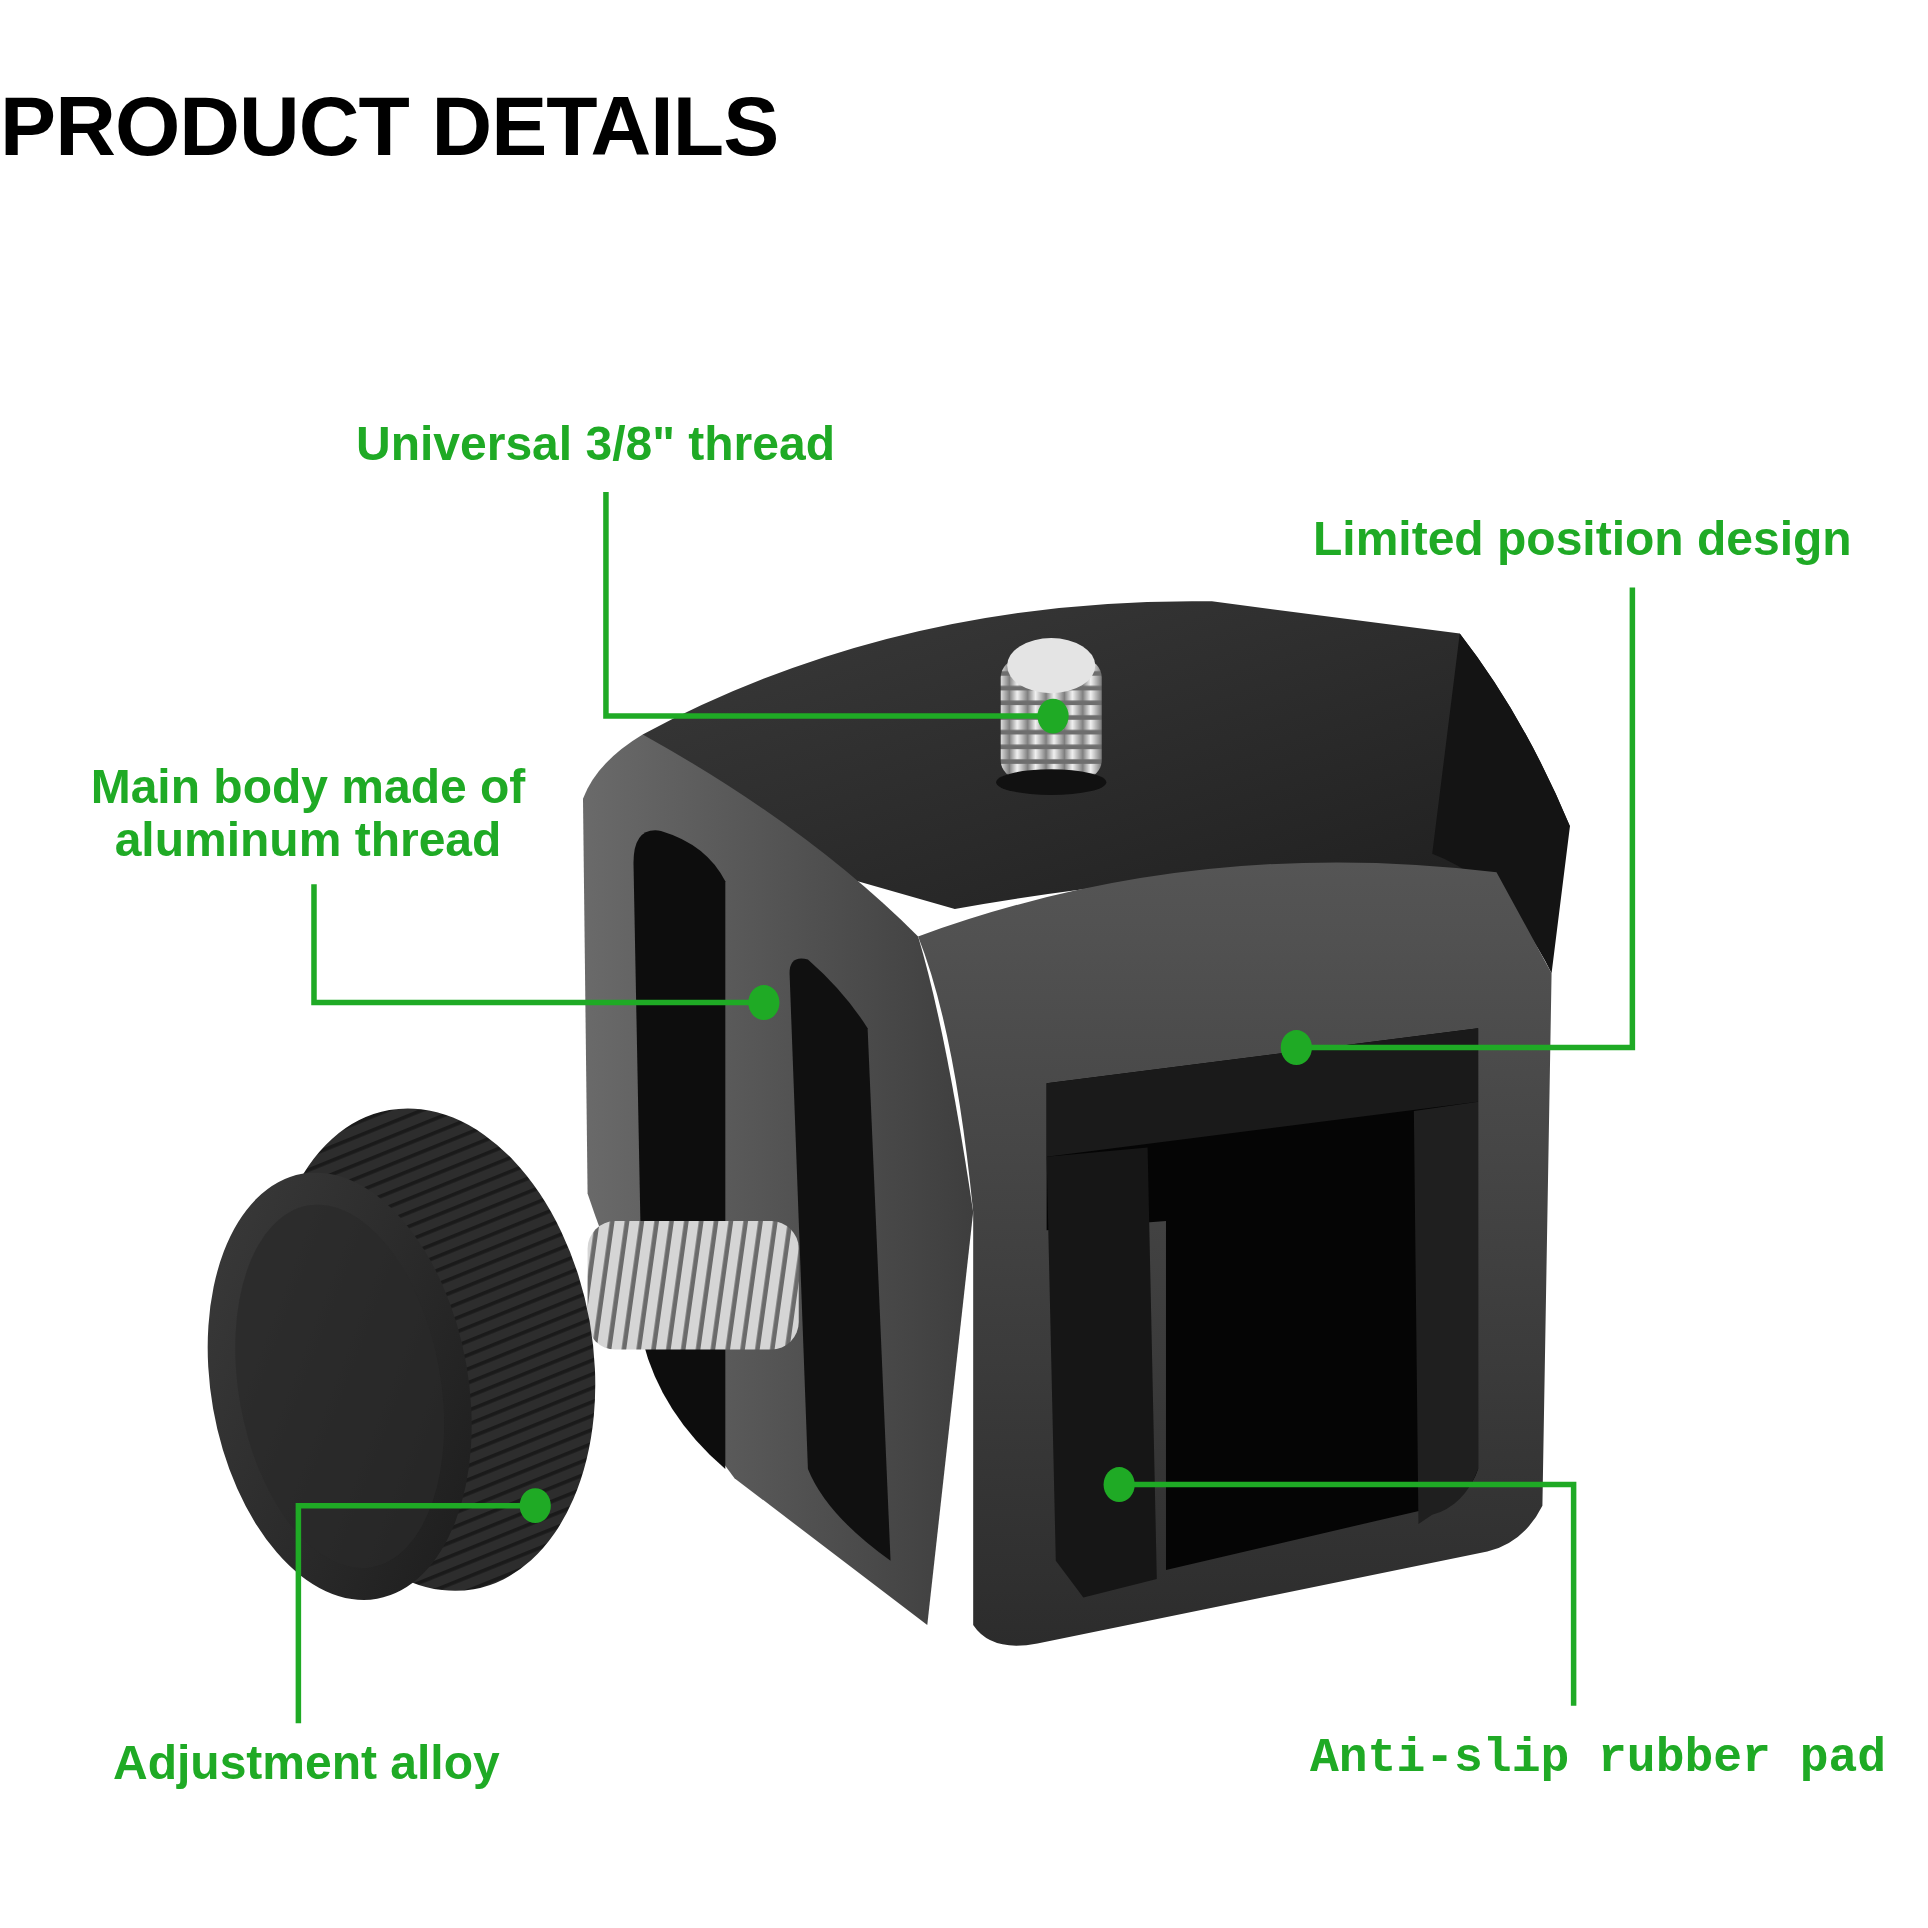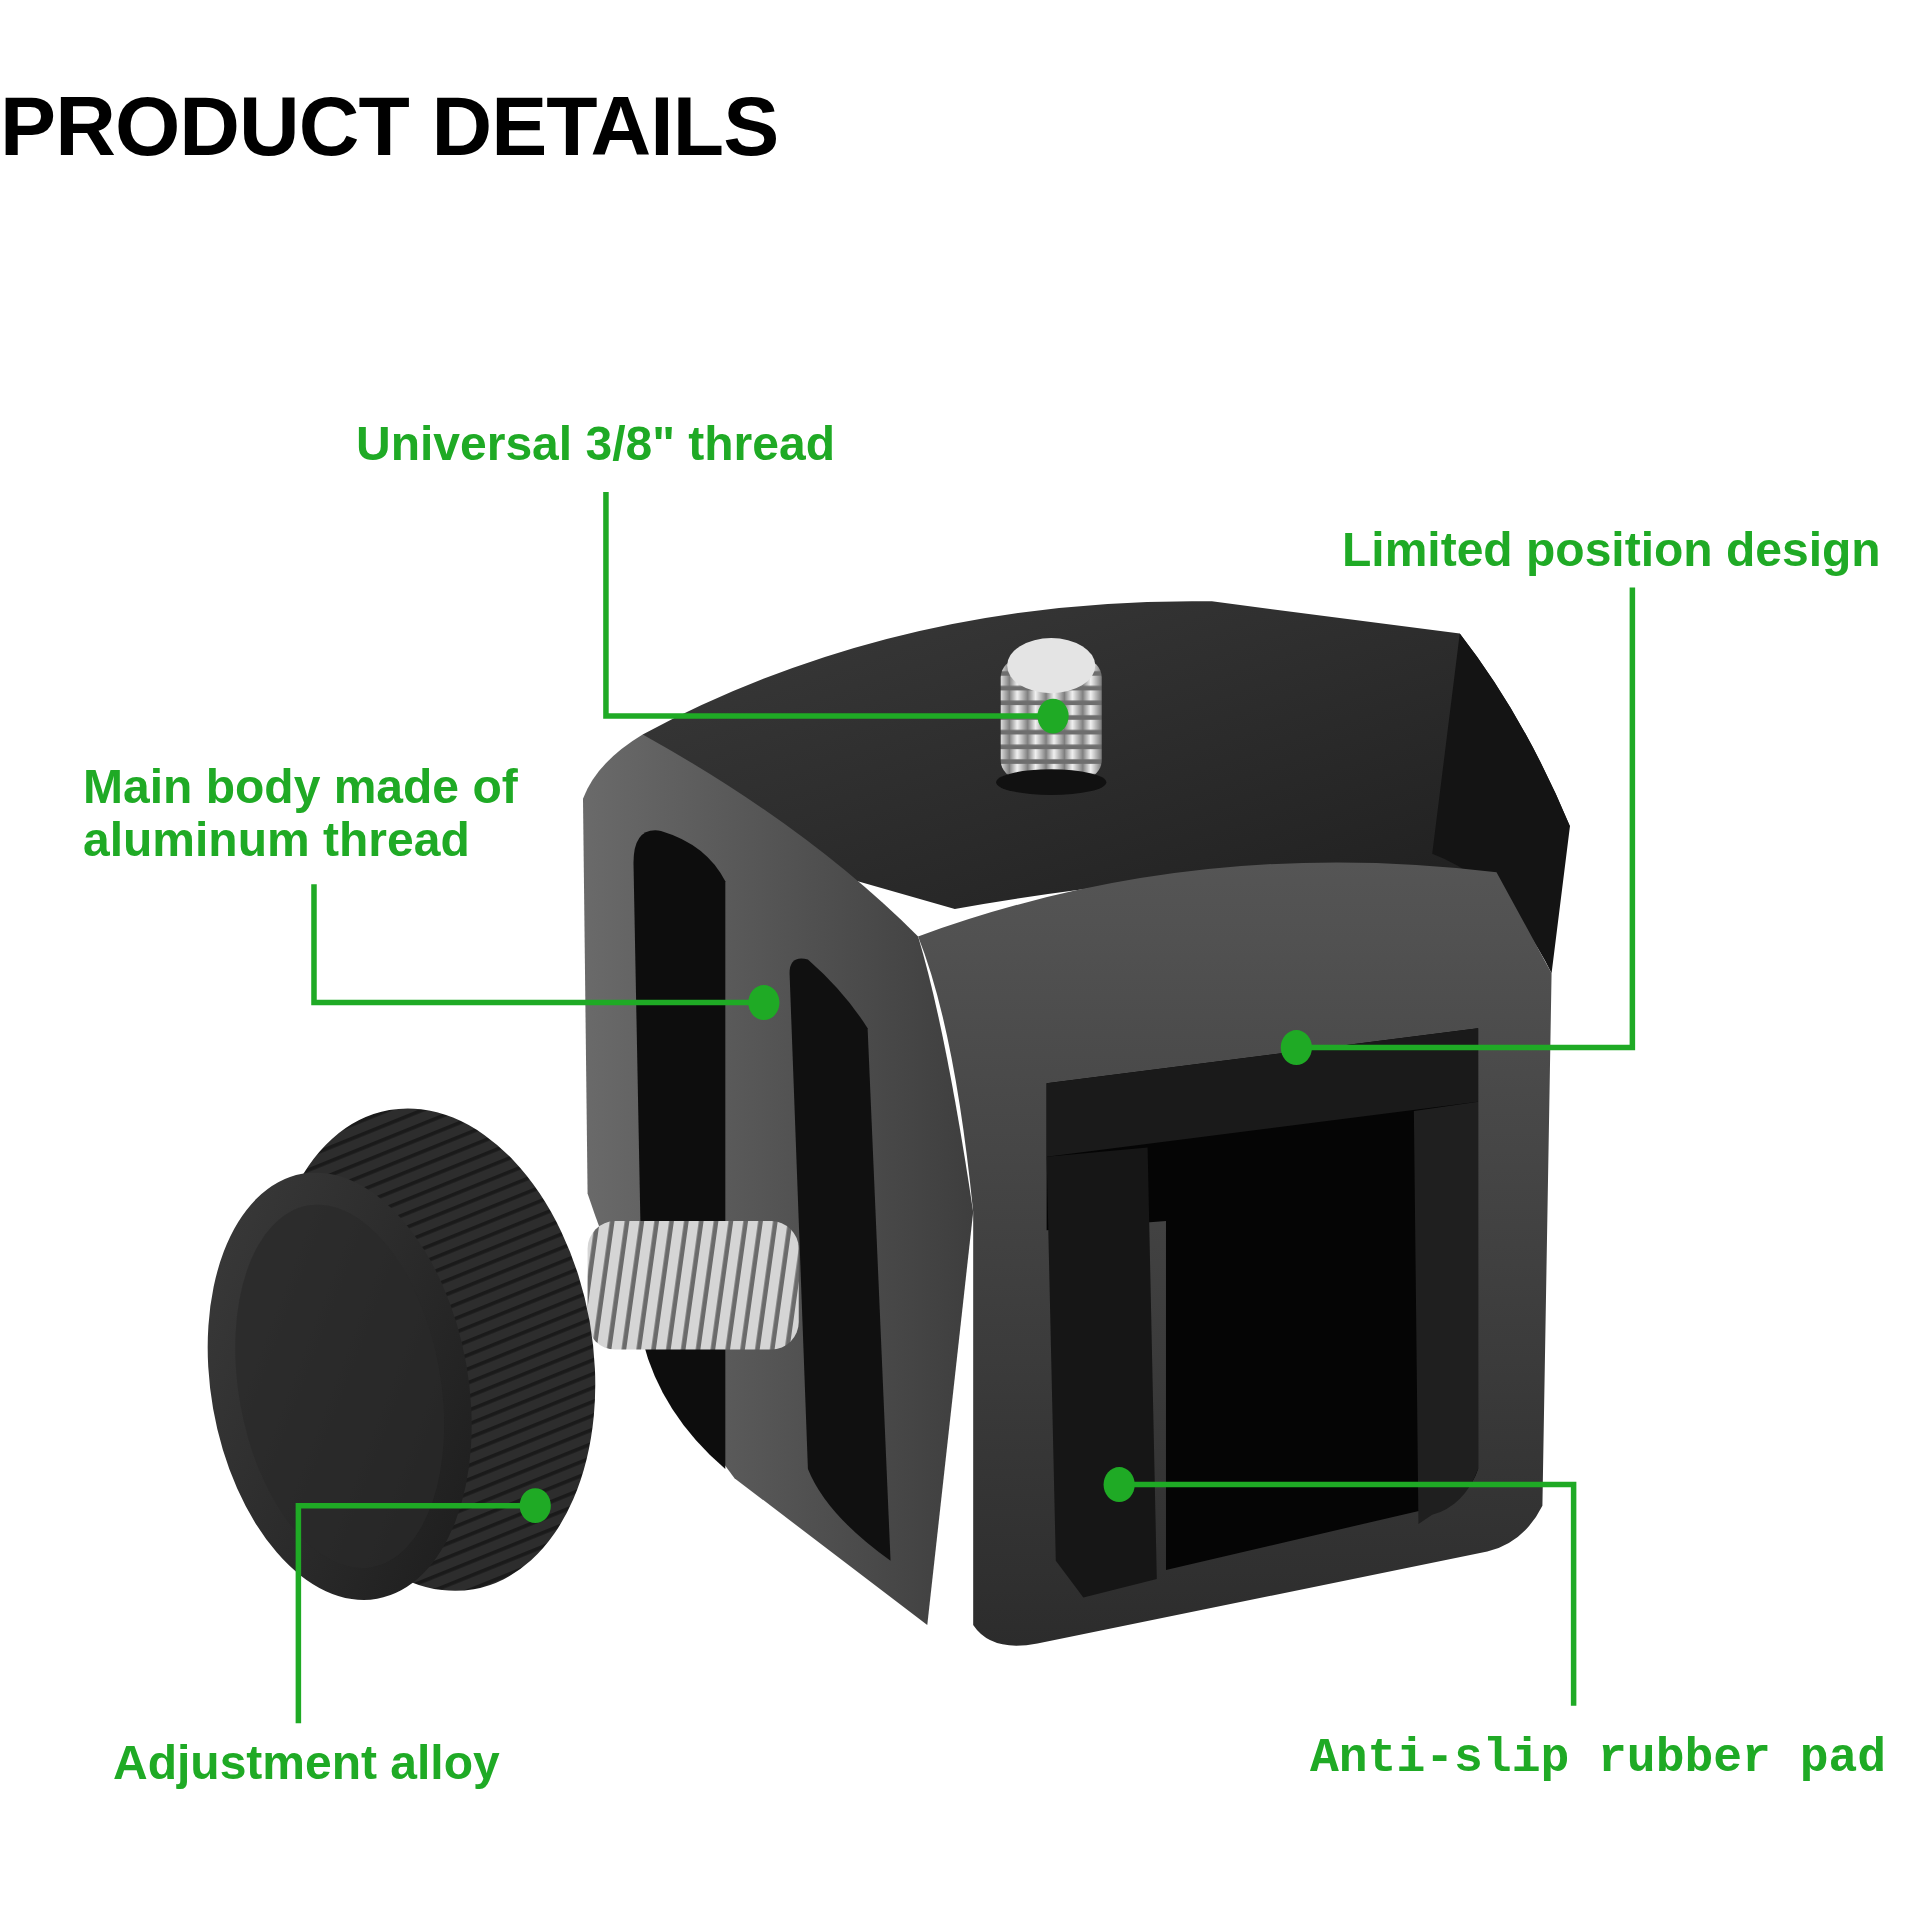"Limited position design" div.label { margin-left: 29px -> none; top: 523px -> 512px }
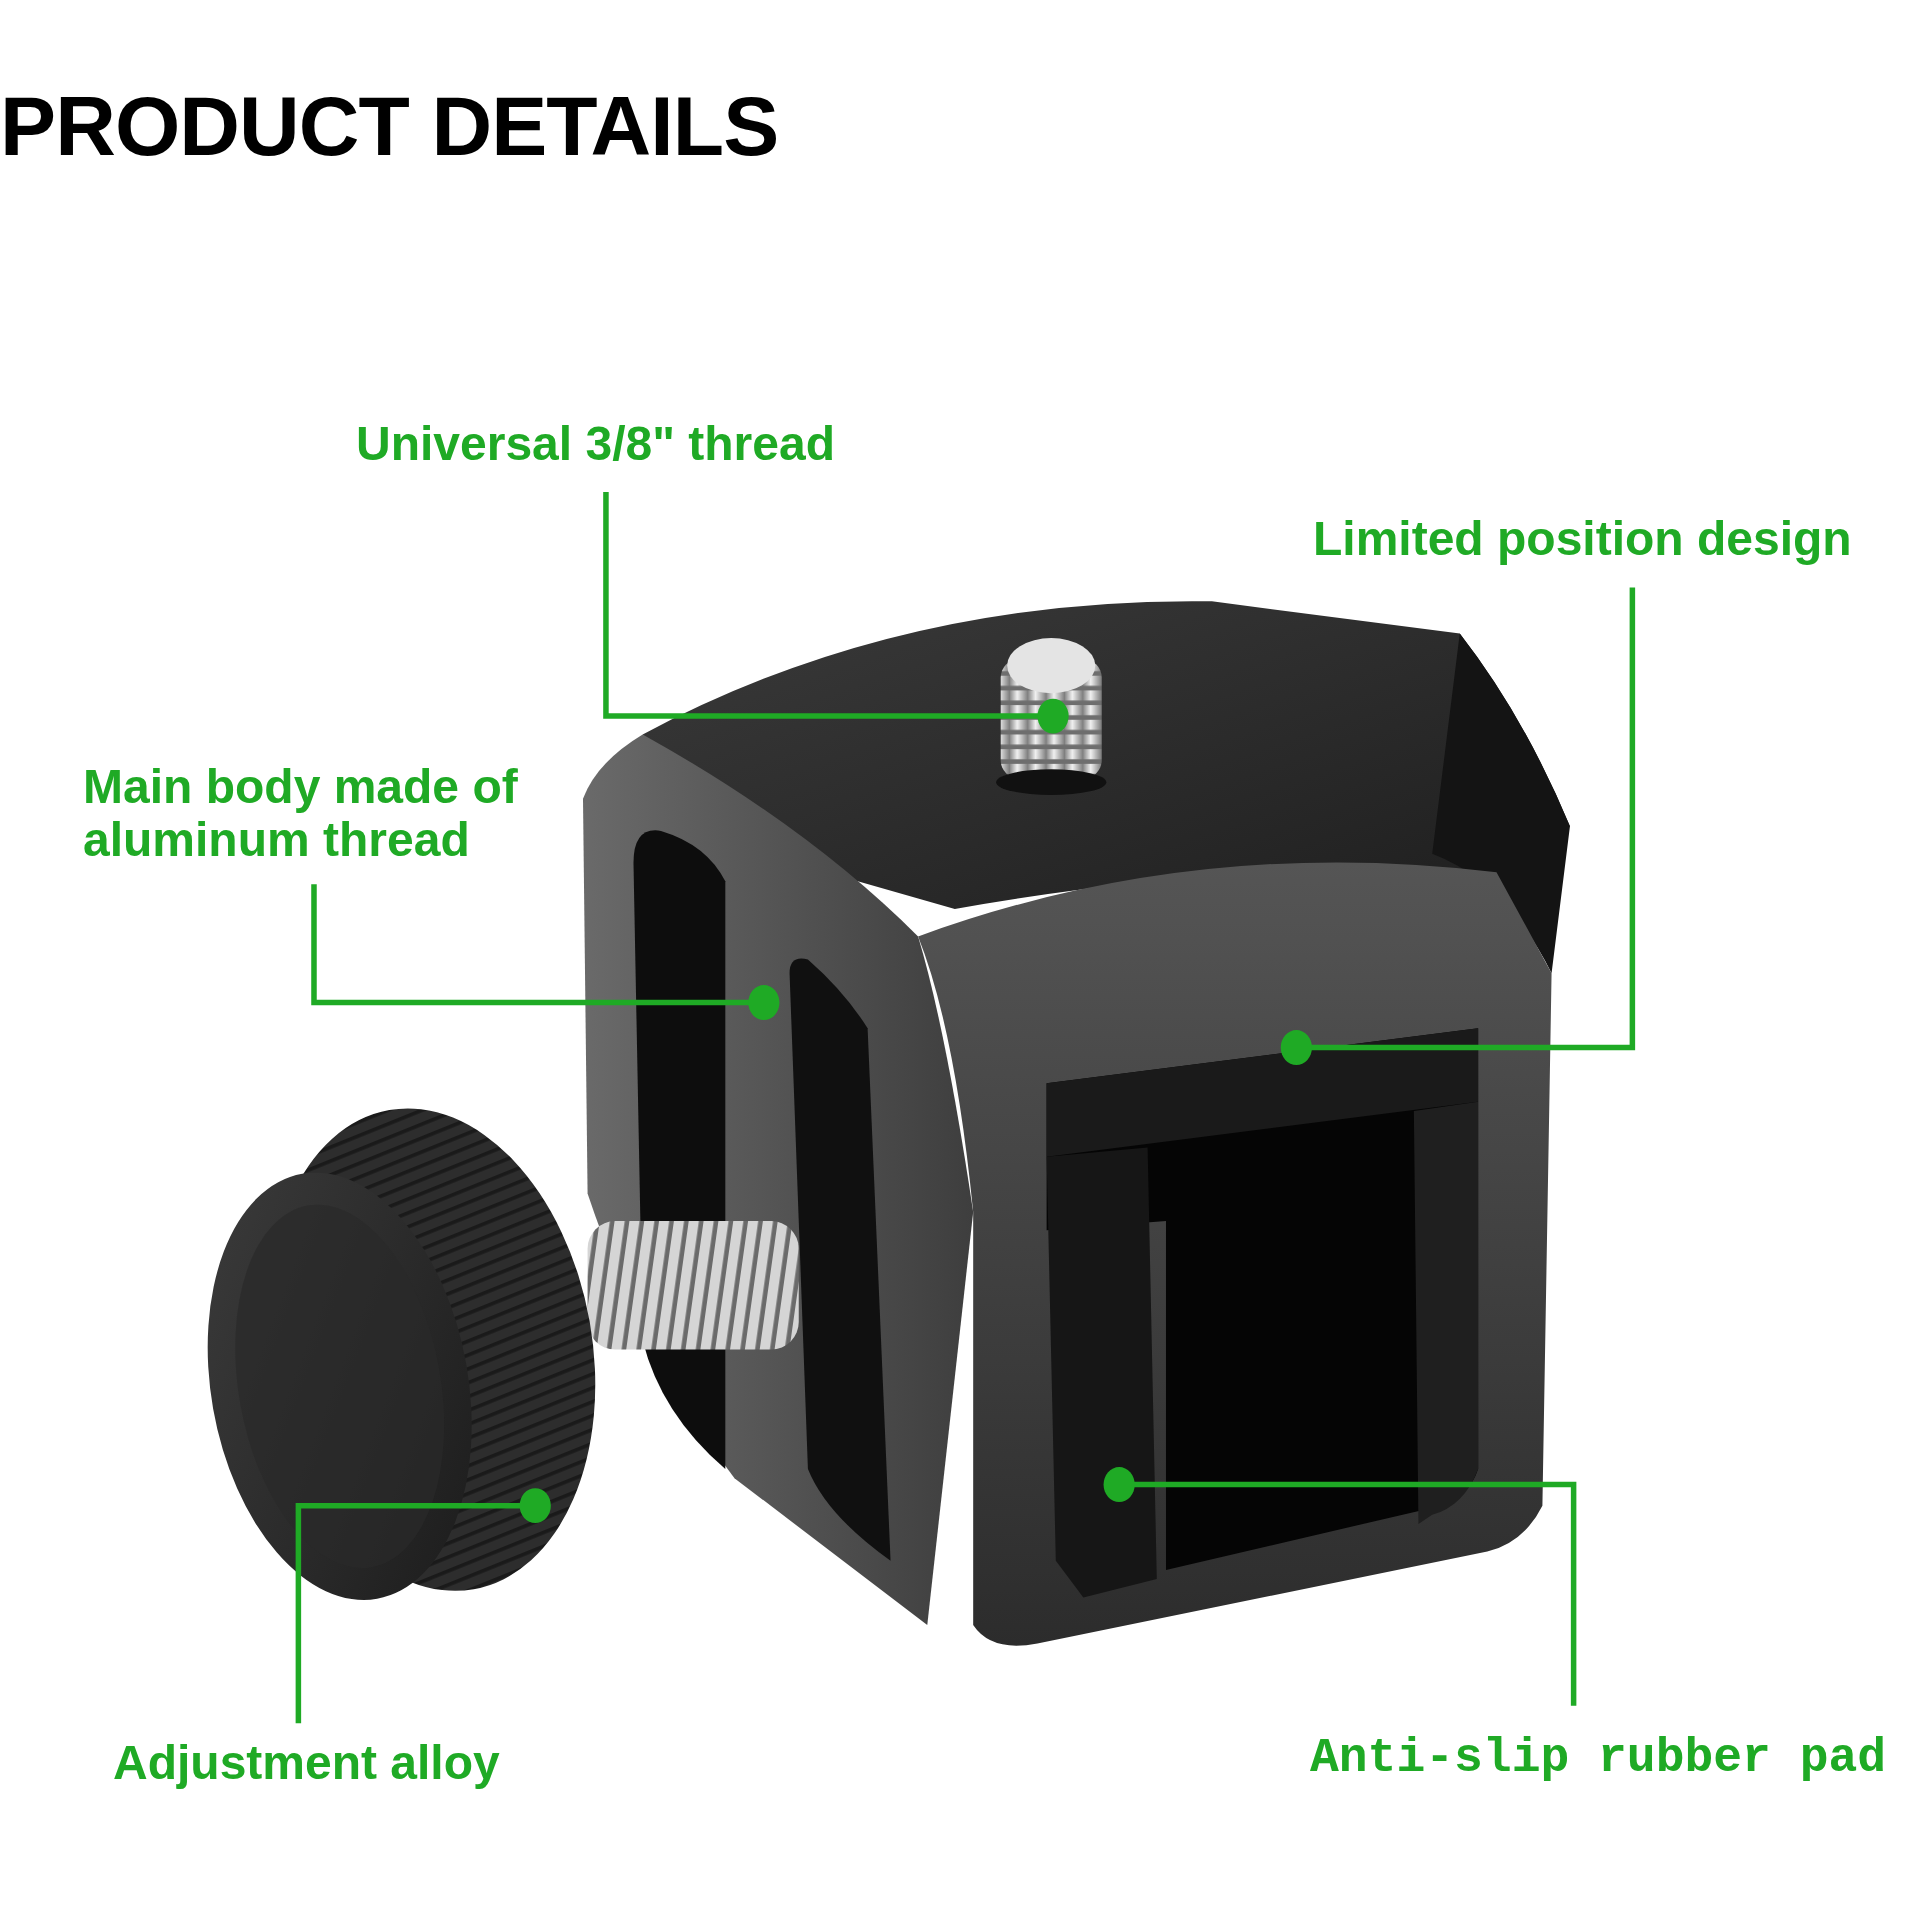"Main body made of" .label.center { text-align: left -> center }
